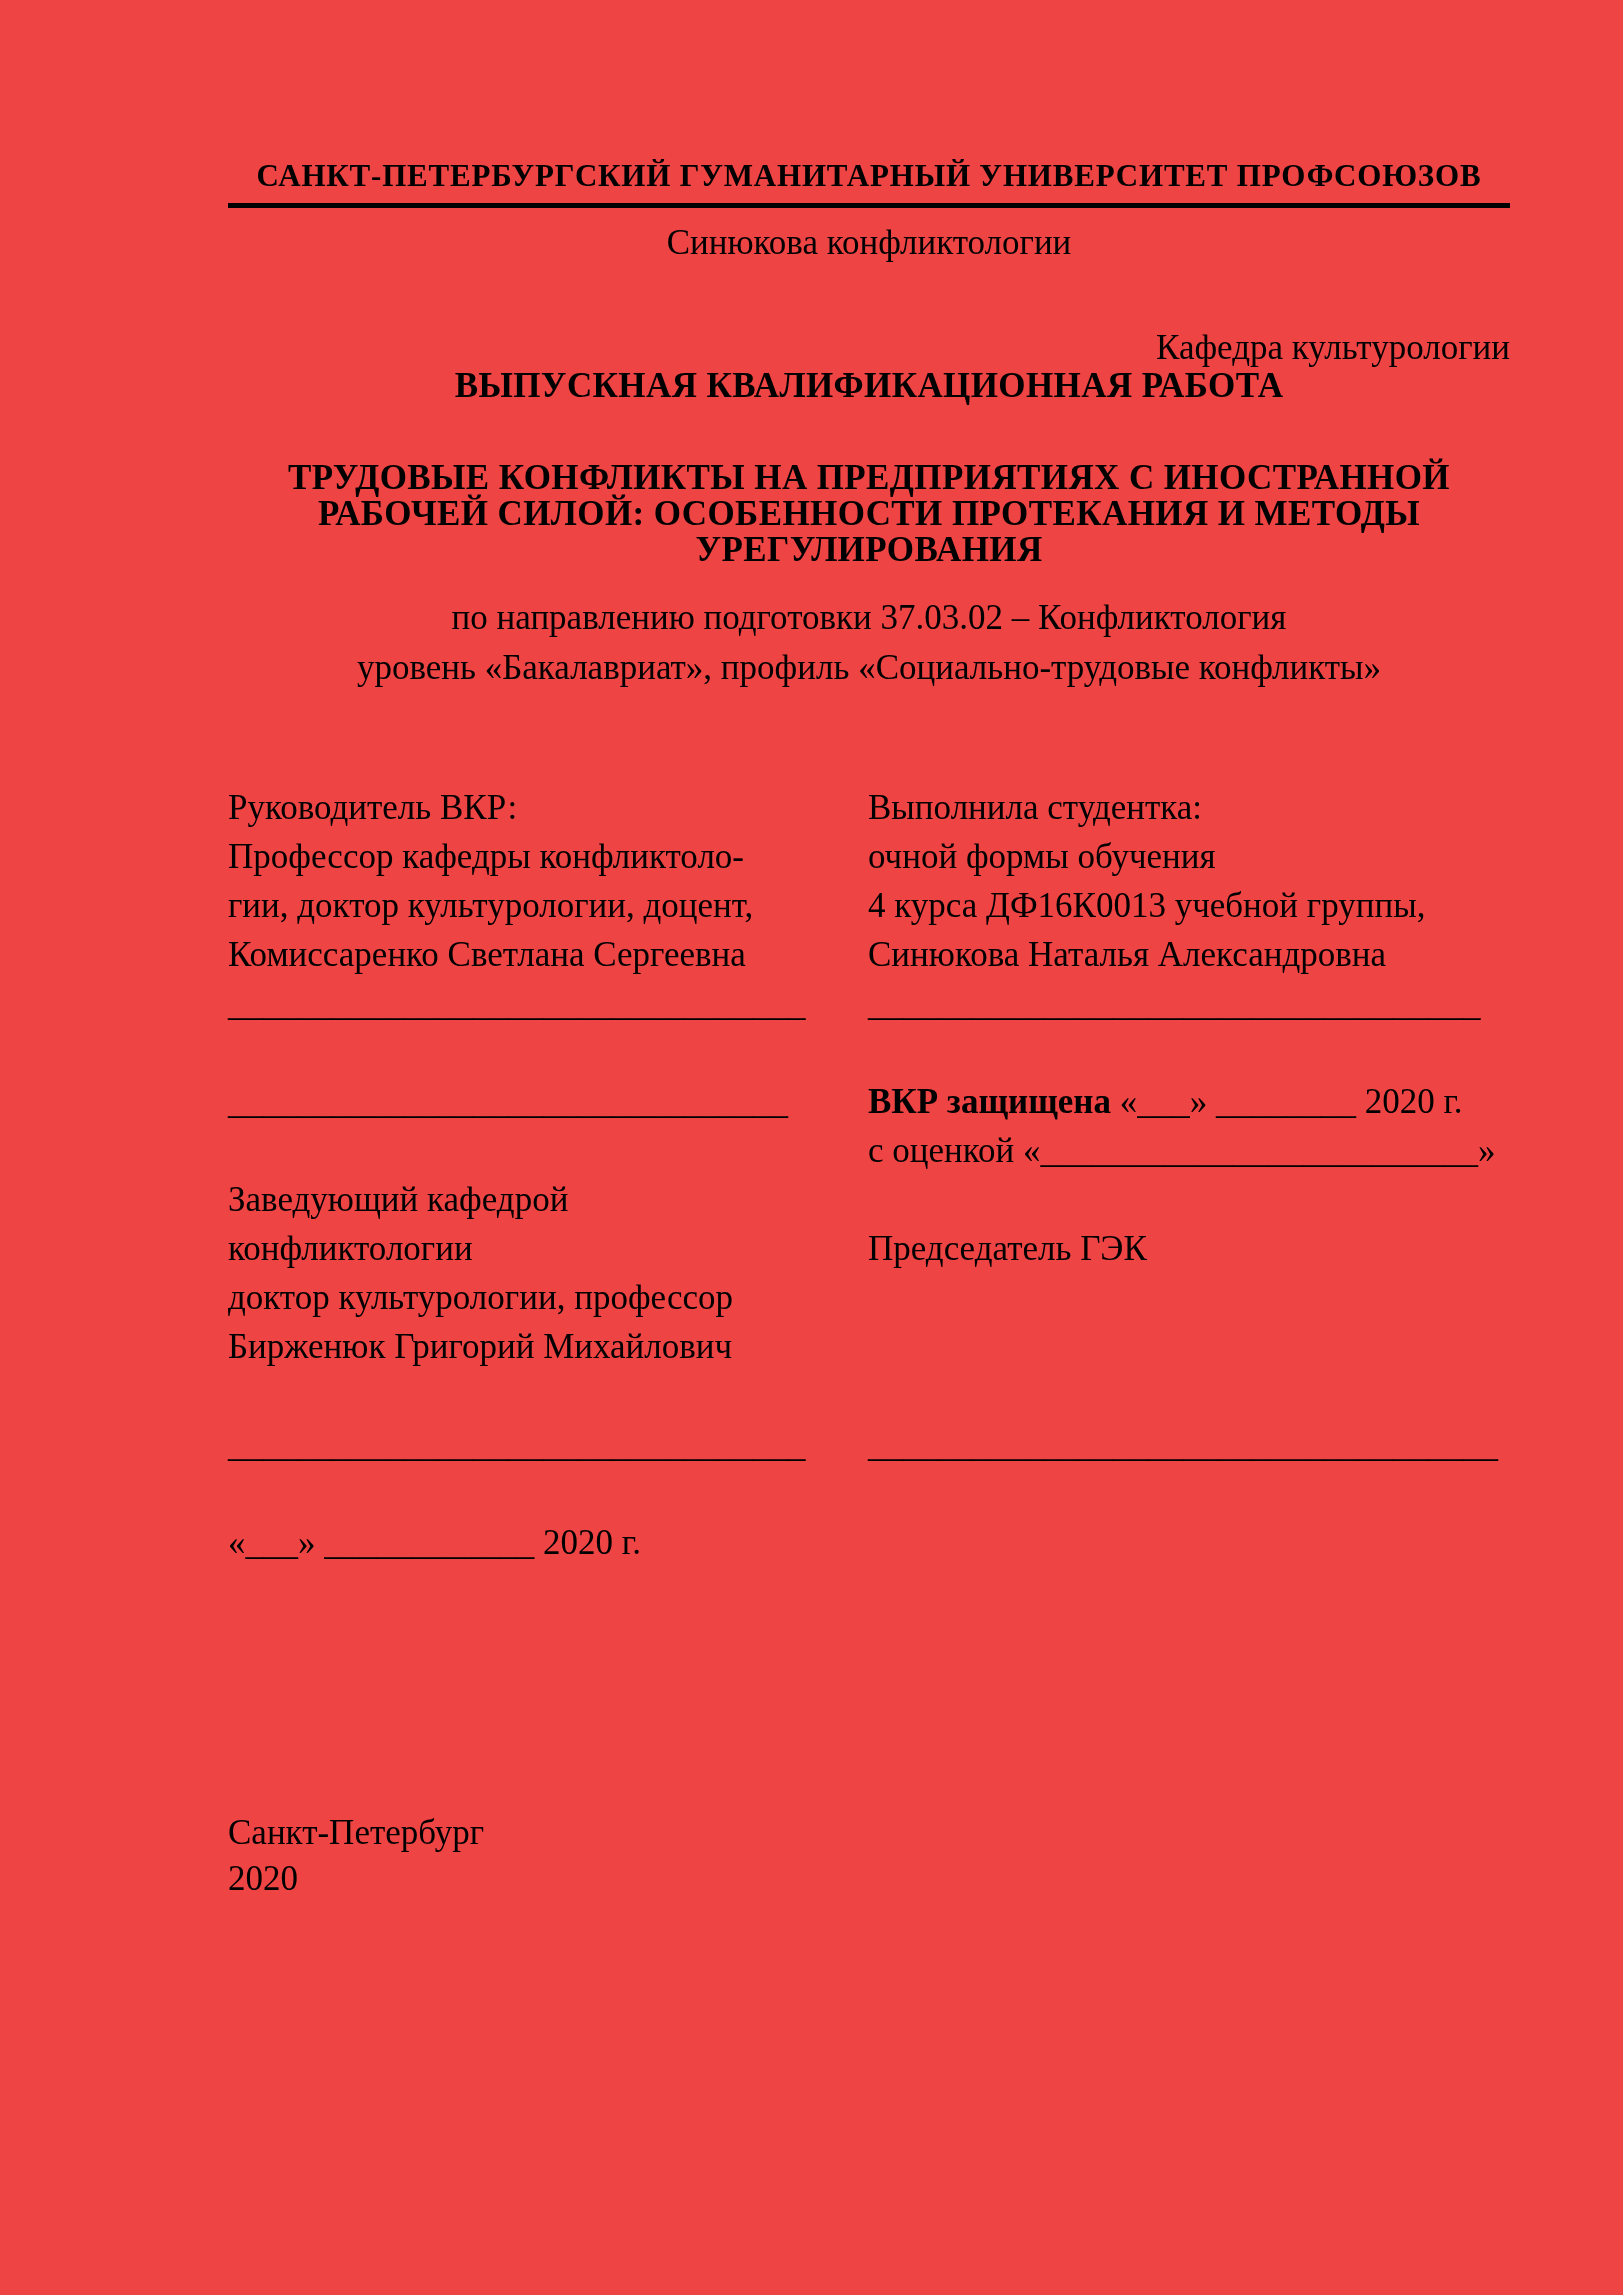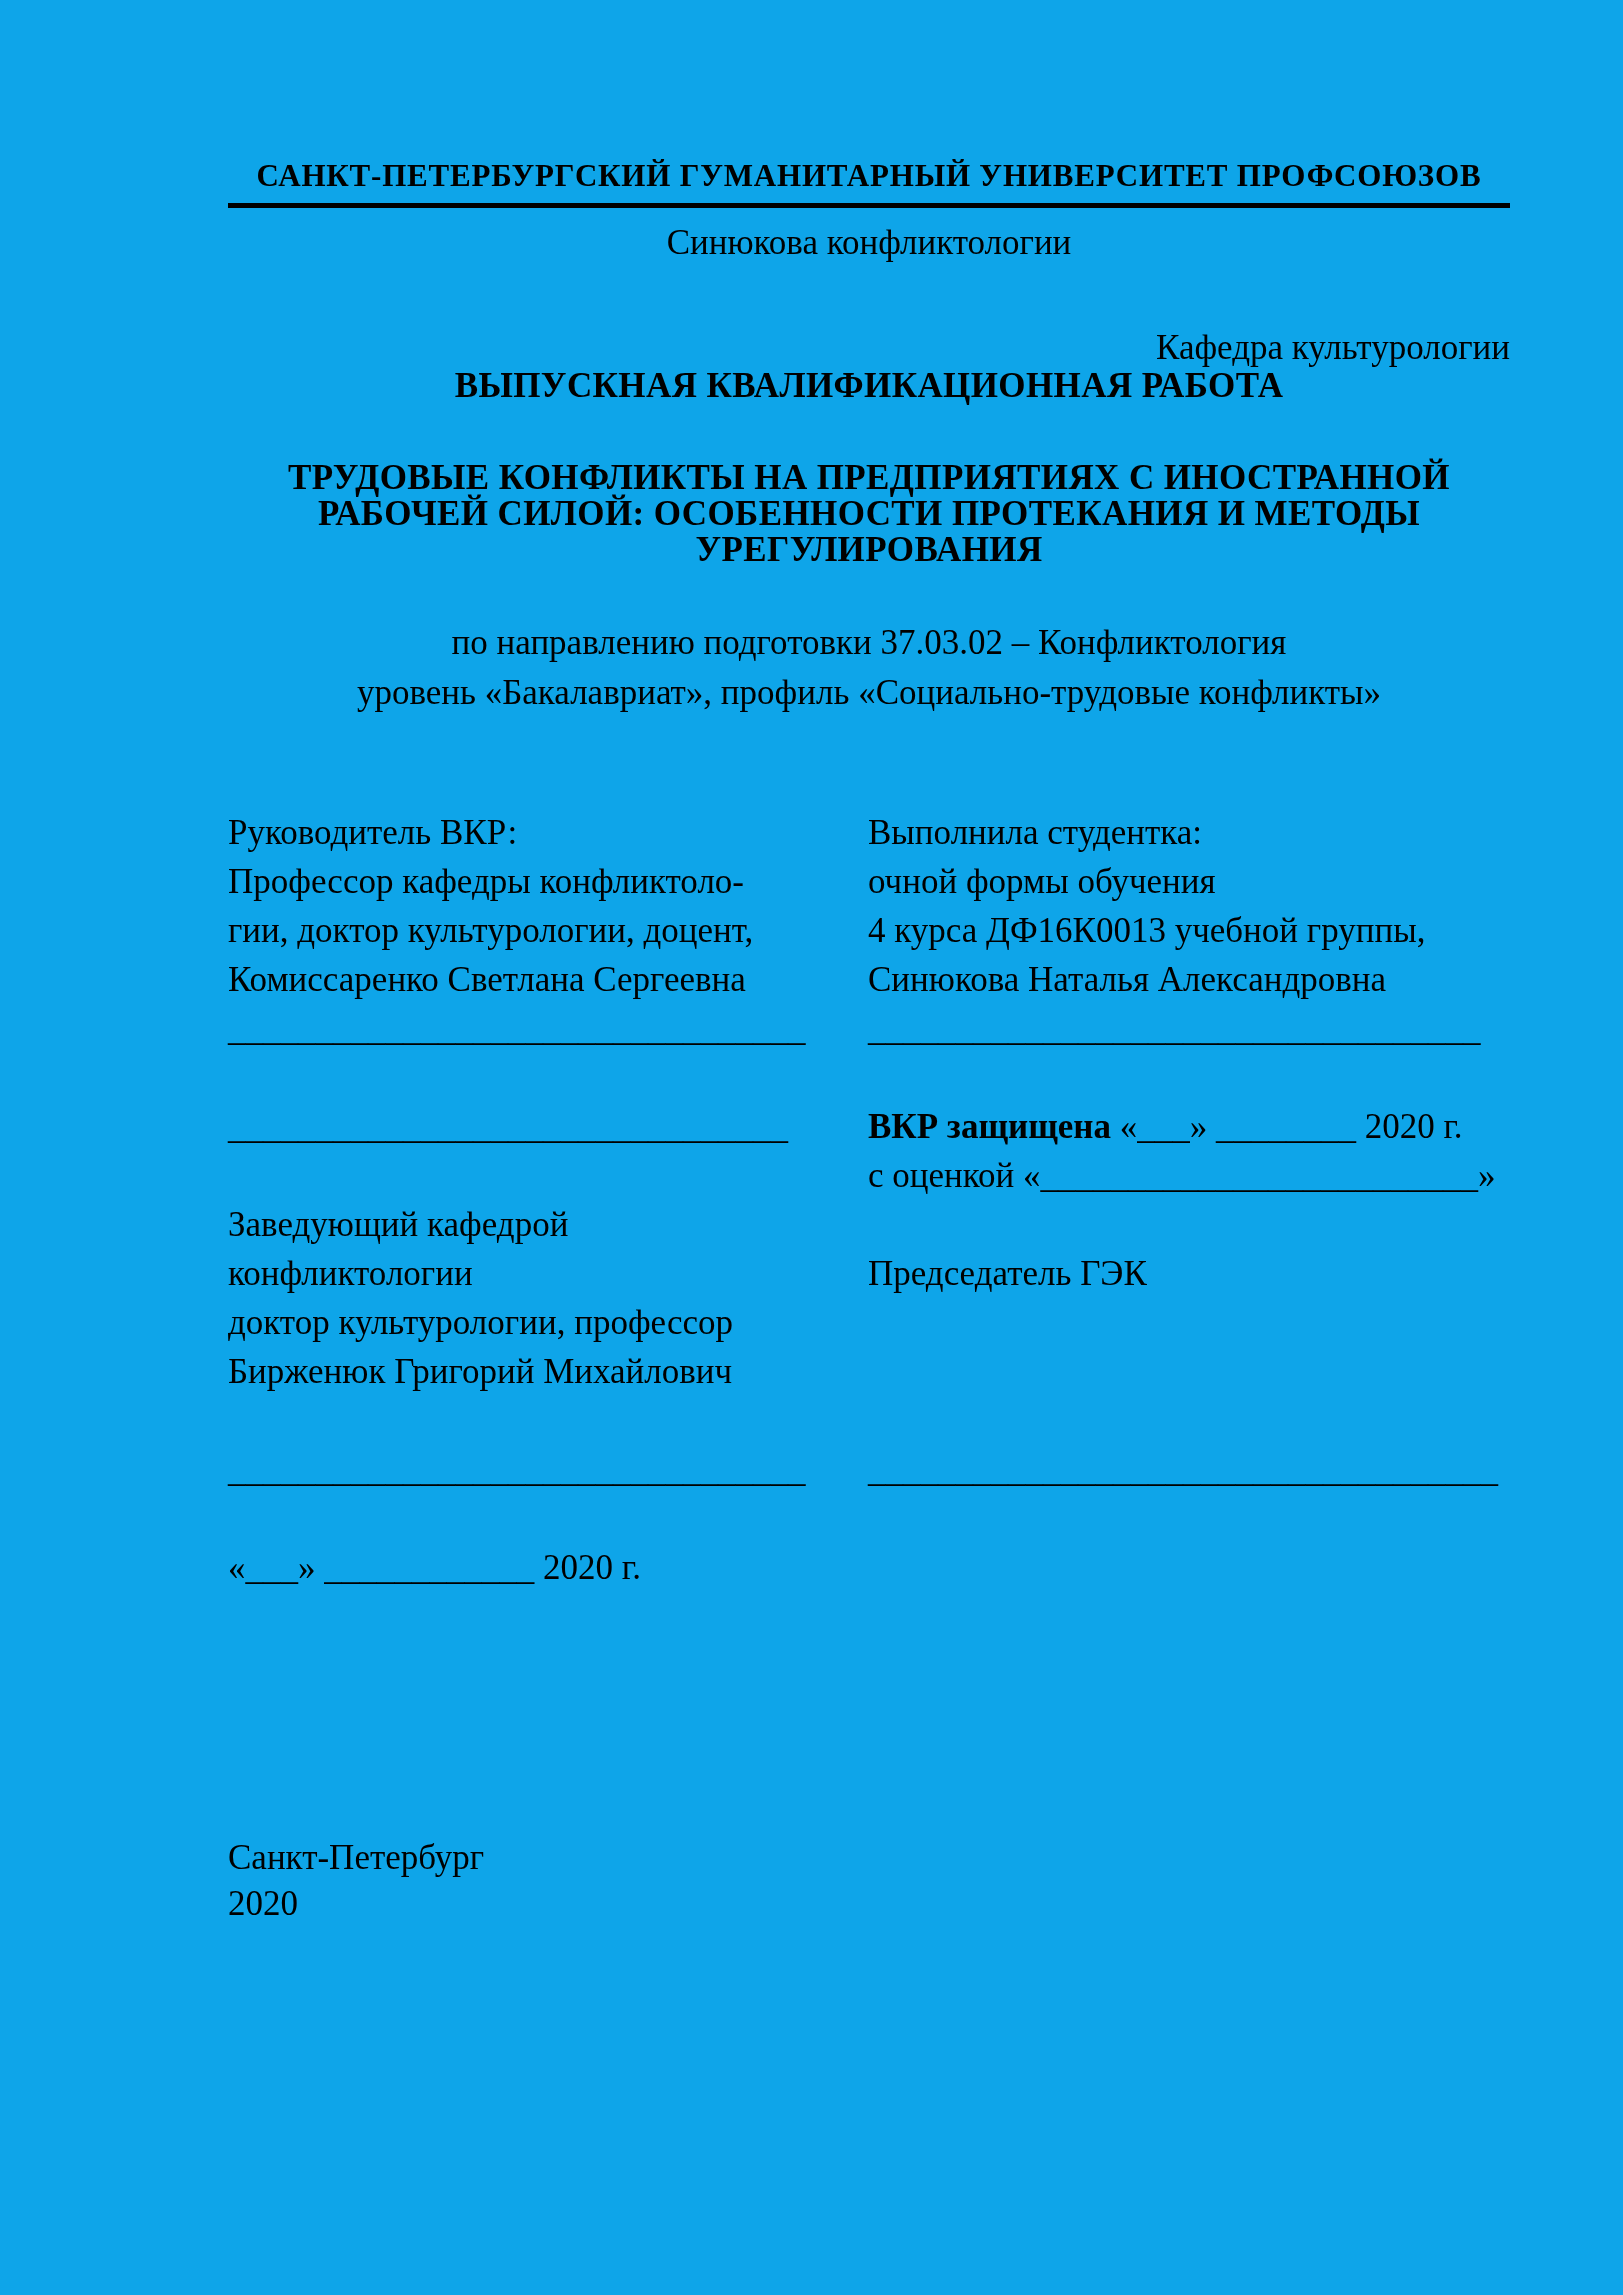"САНКТ-ПЕТЕРБУРГСКИЙ ГУМАНИТАРНЫЙ" .page { background: #0ea5e9 -> #ef4444 }
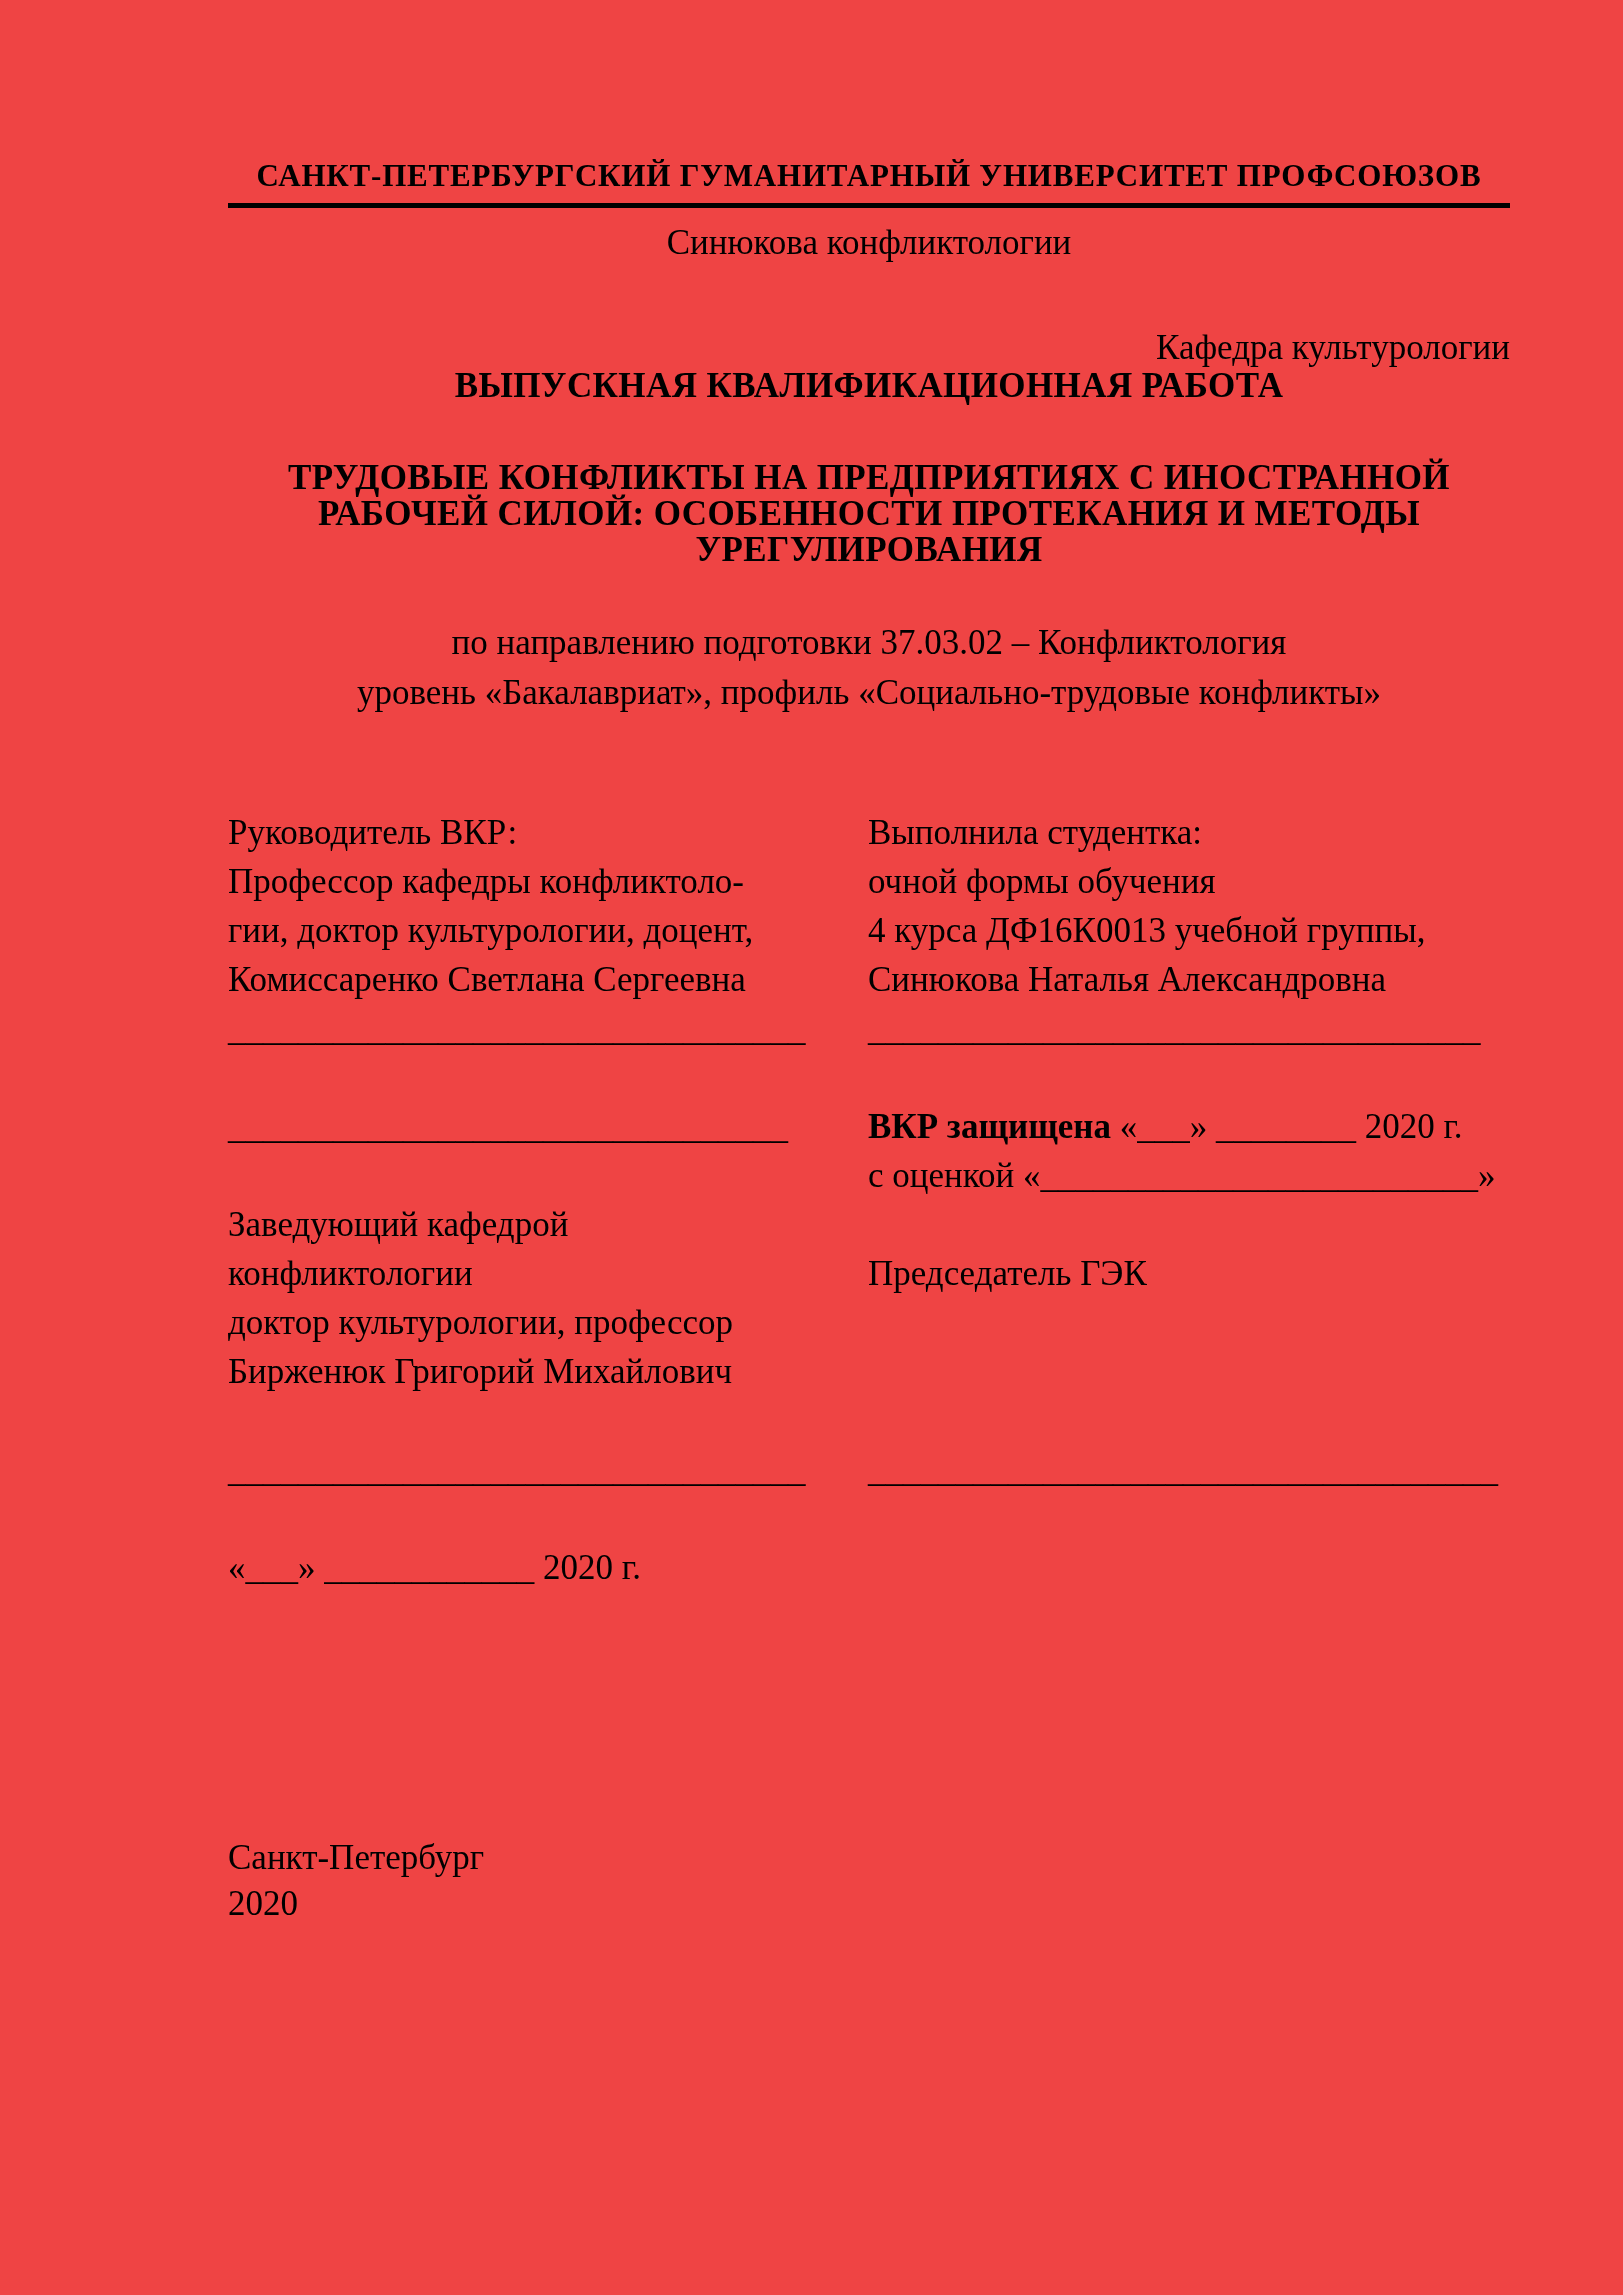"по направлению подготовки 37.03.02 –" .program { margin-top: 50px -> 25px }
